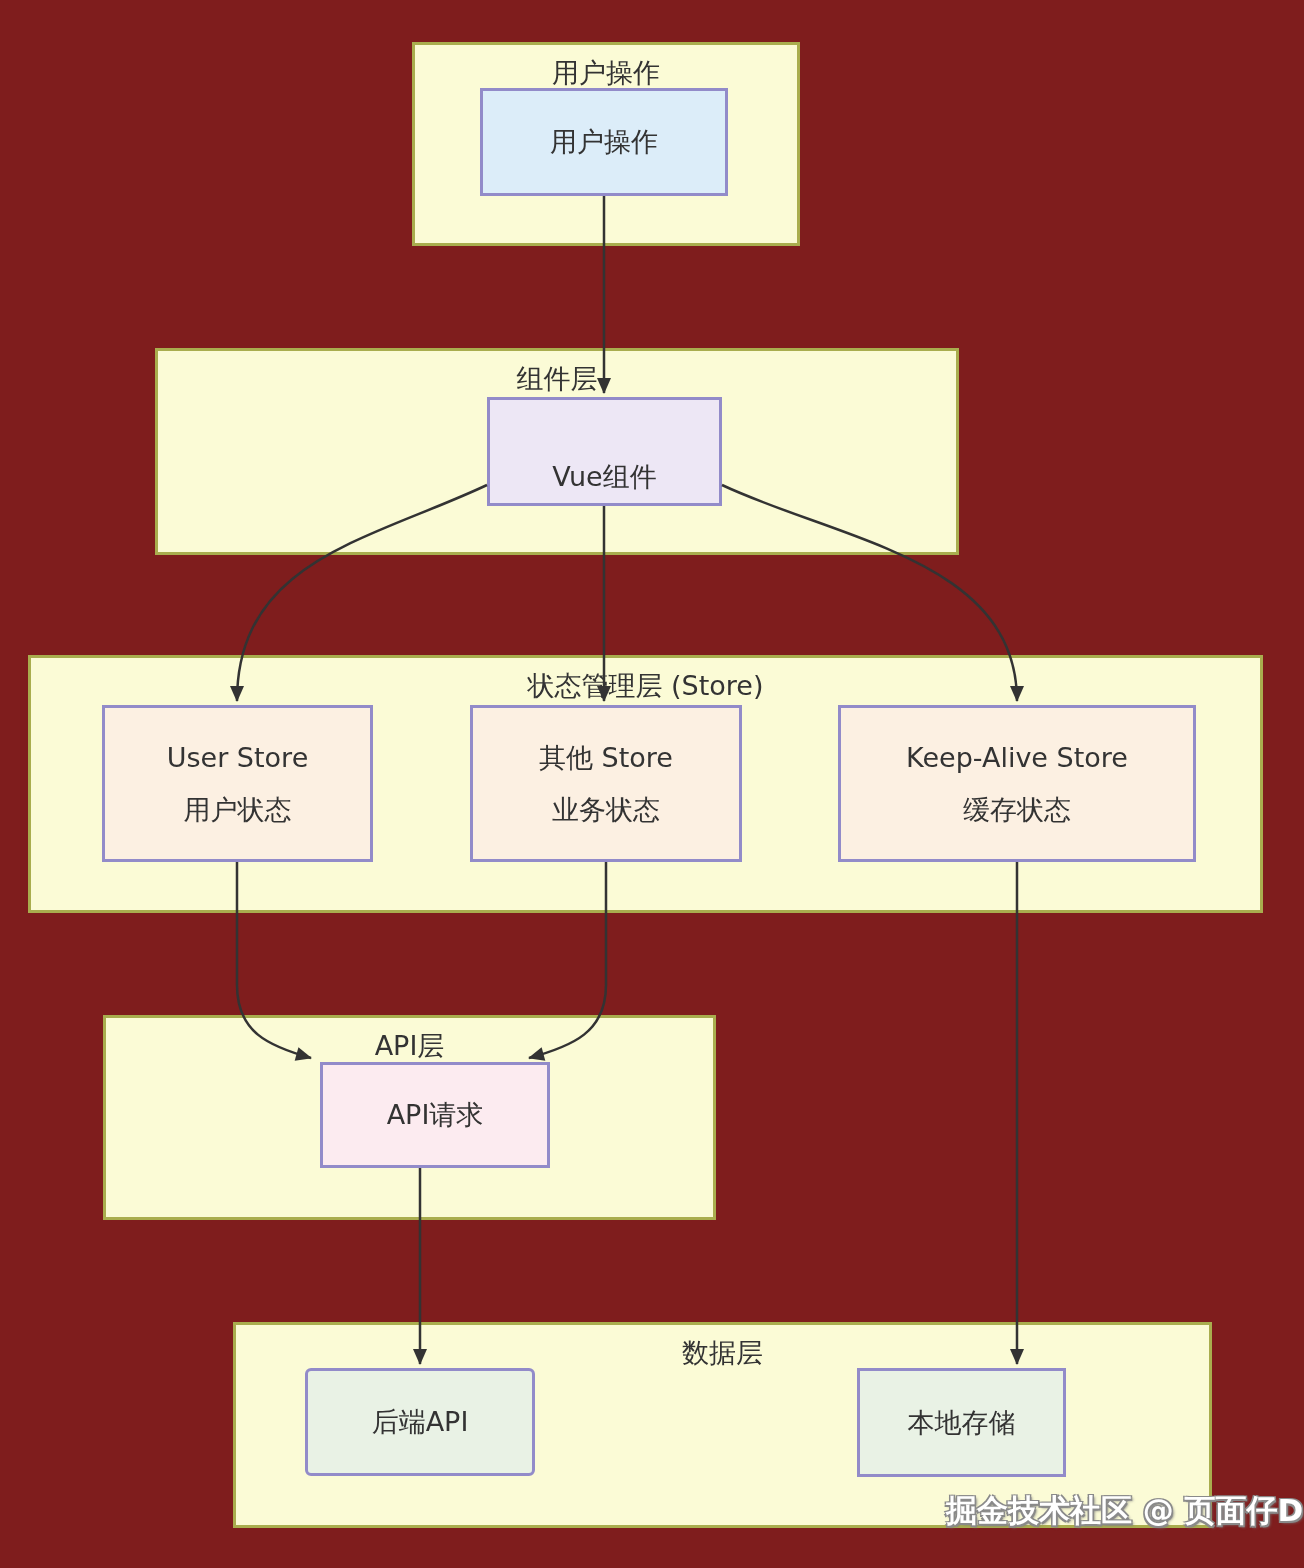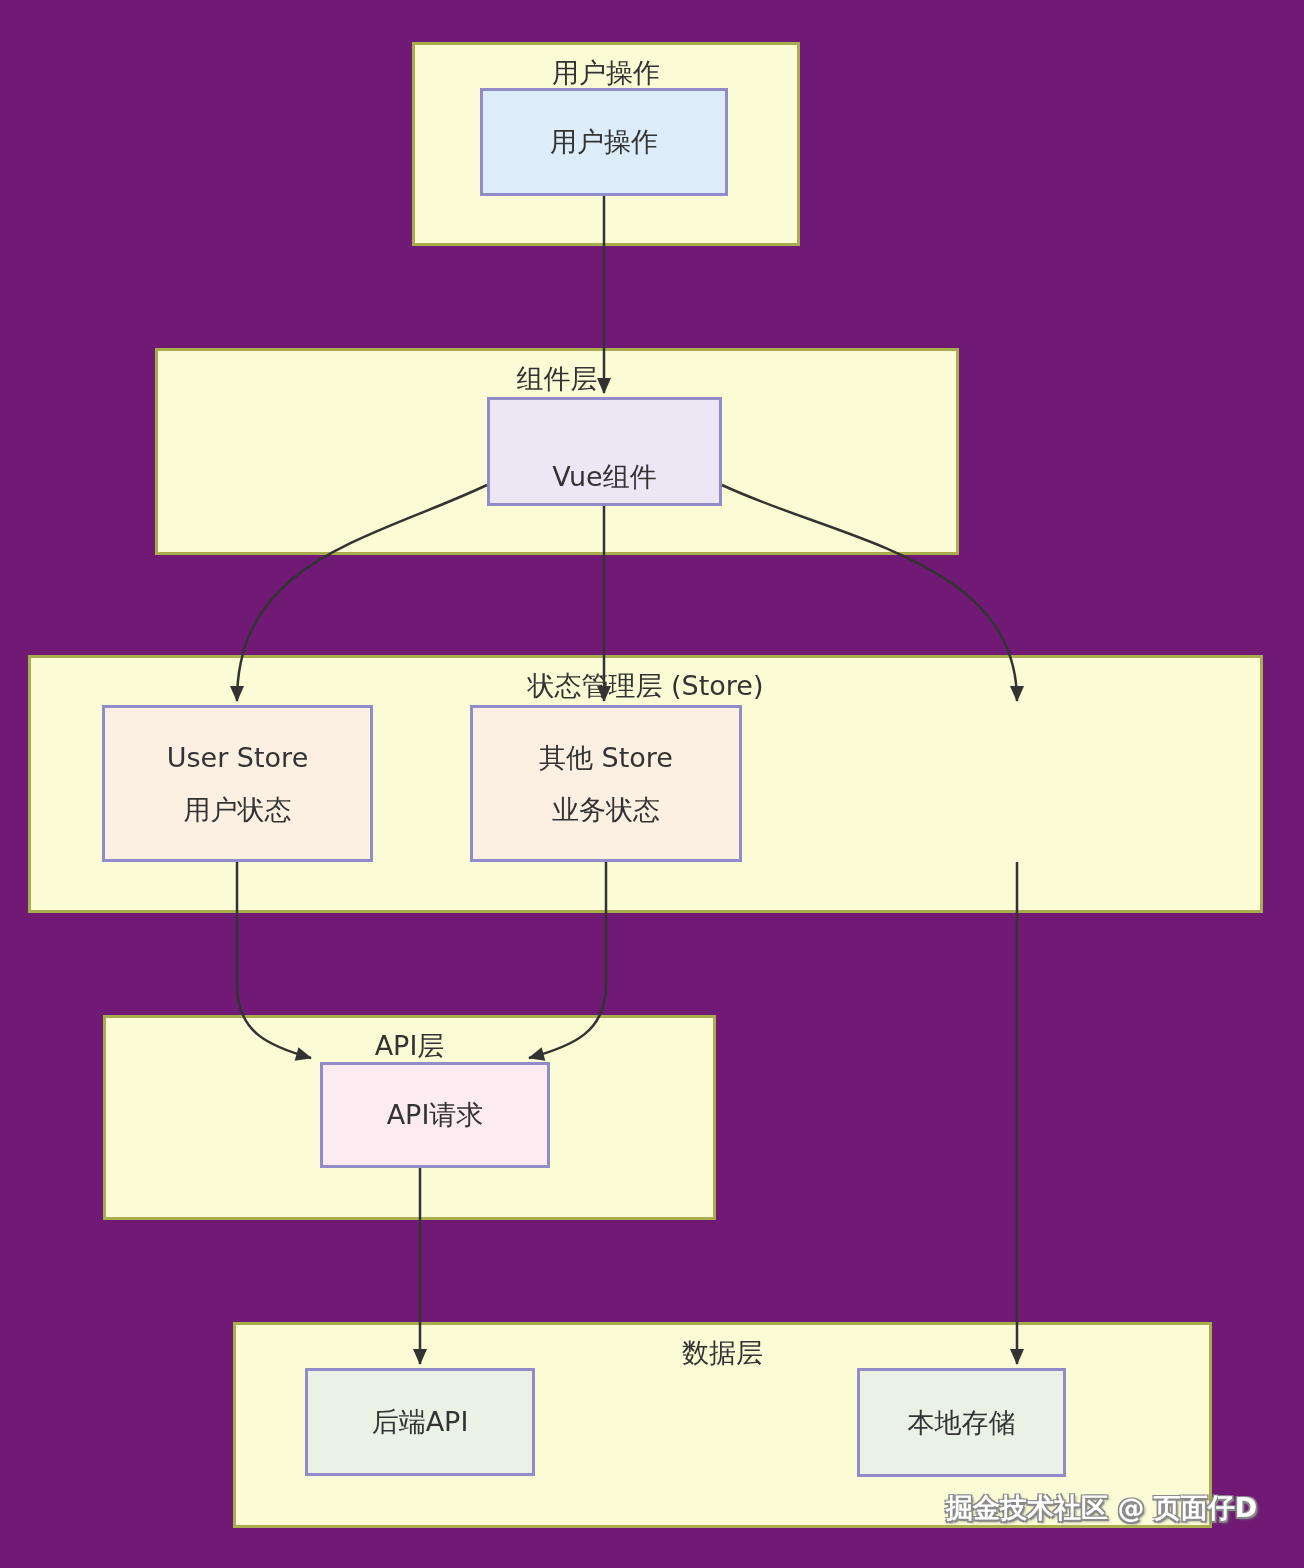"用户操作" #canvas { background: #701a75 -> #7f1d1d }
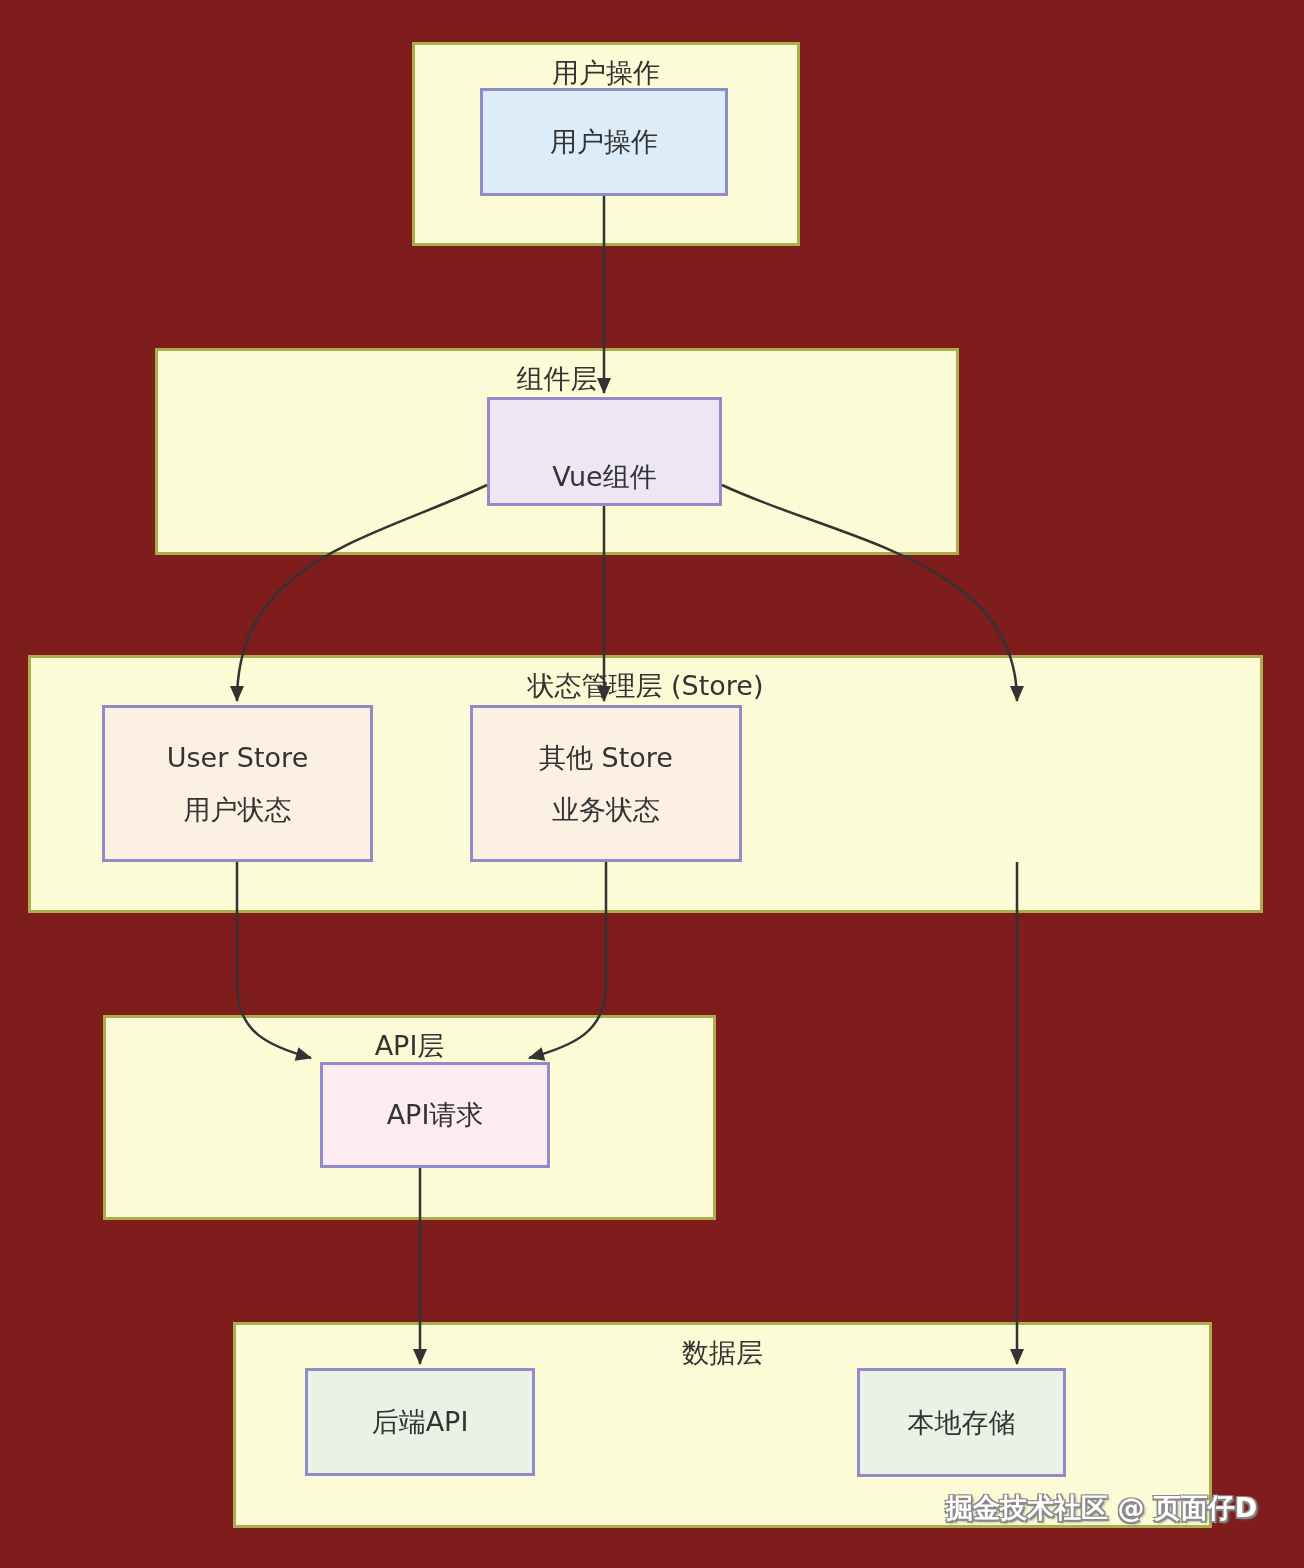"Keep-Alive Store" div.node { html: none -> <div> <span>Keep-Alive Store</span> <span>缓存状态</span> </div> }
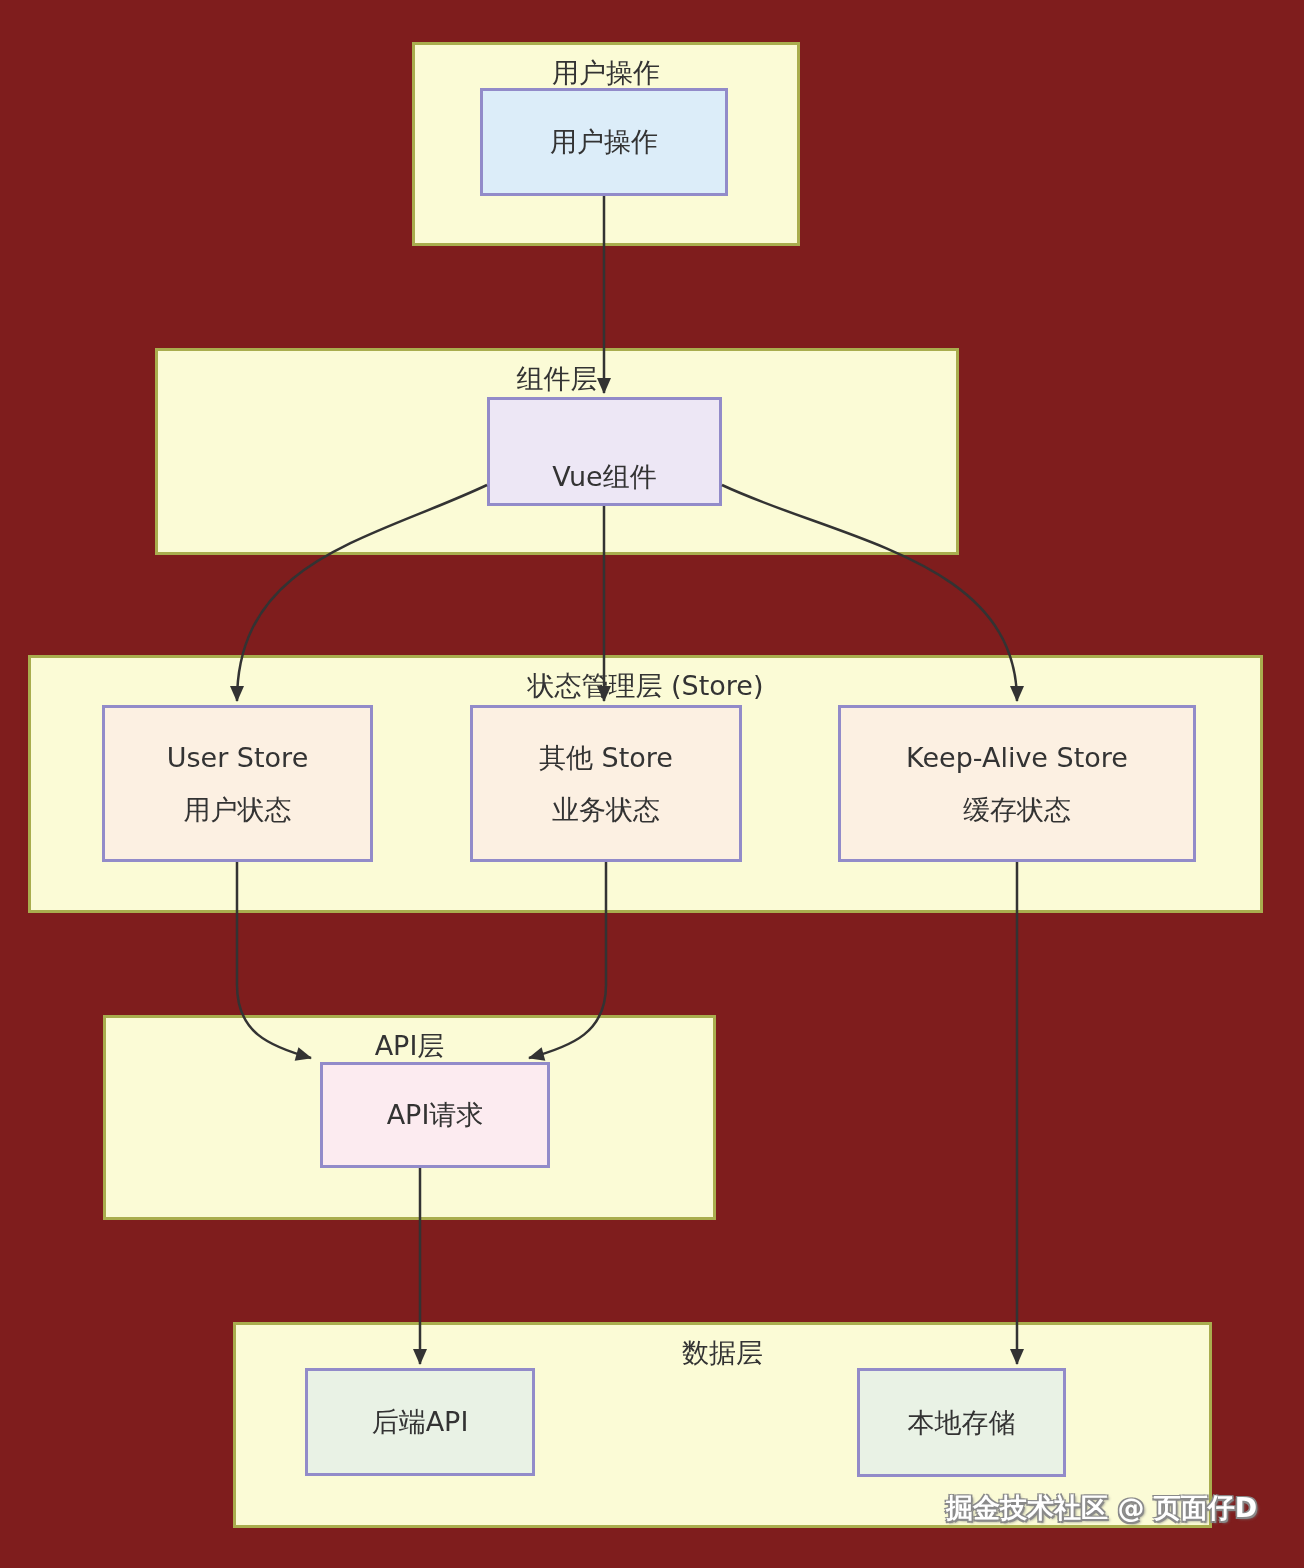"后端API" #n-backend { border-radius: none -> 6px }
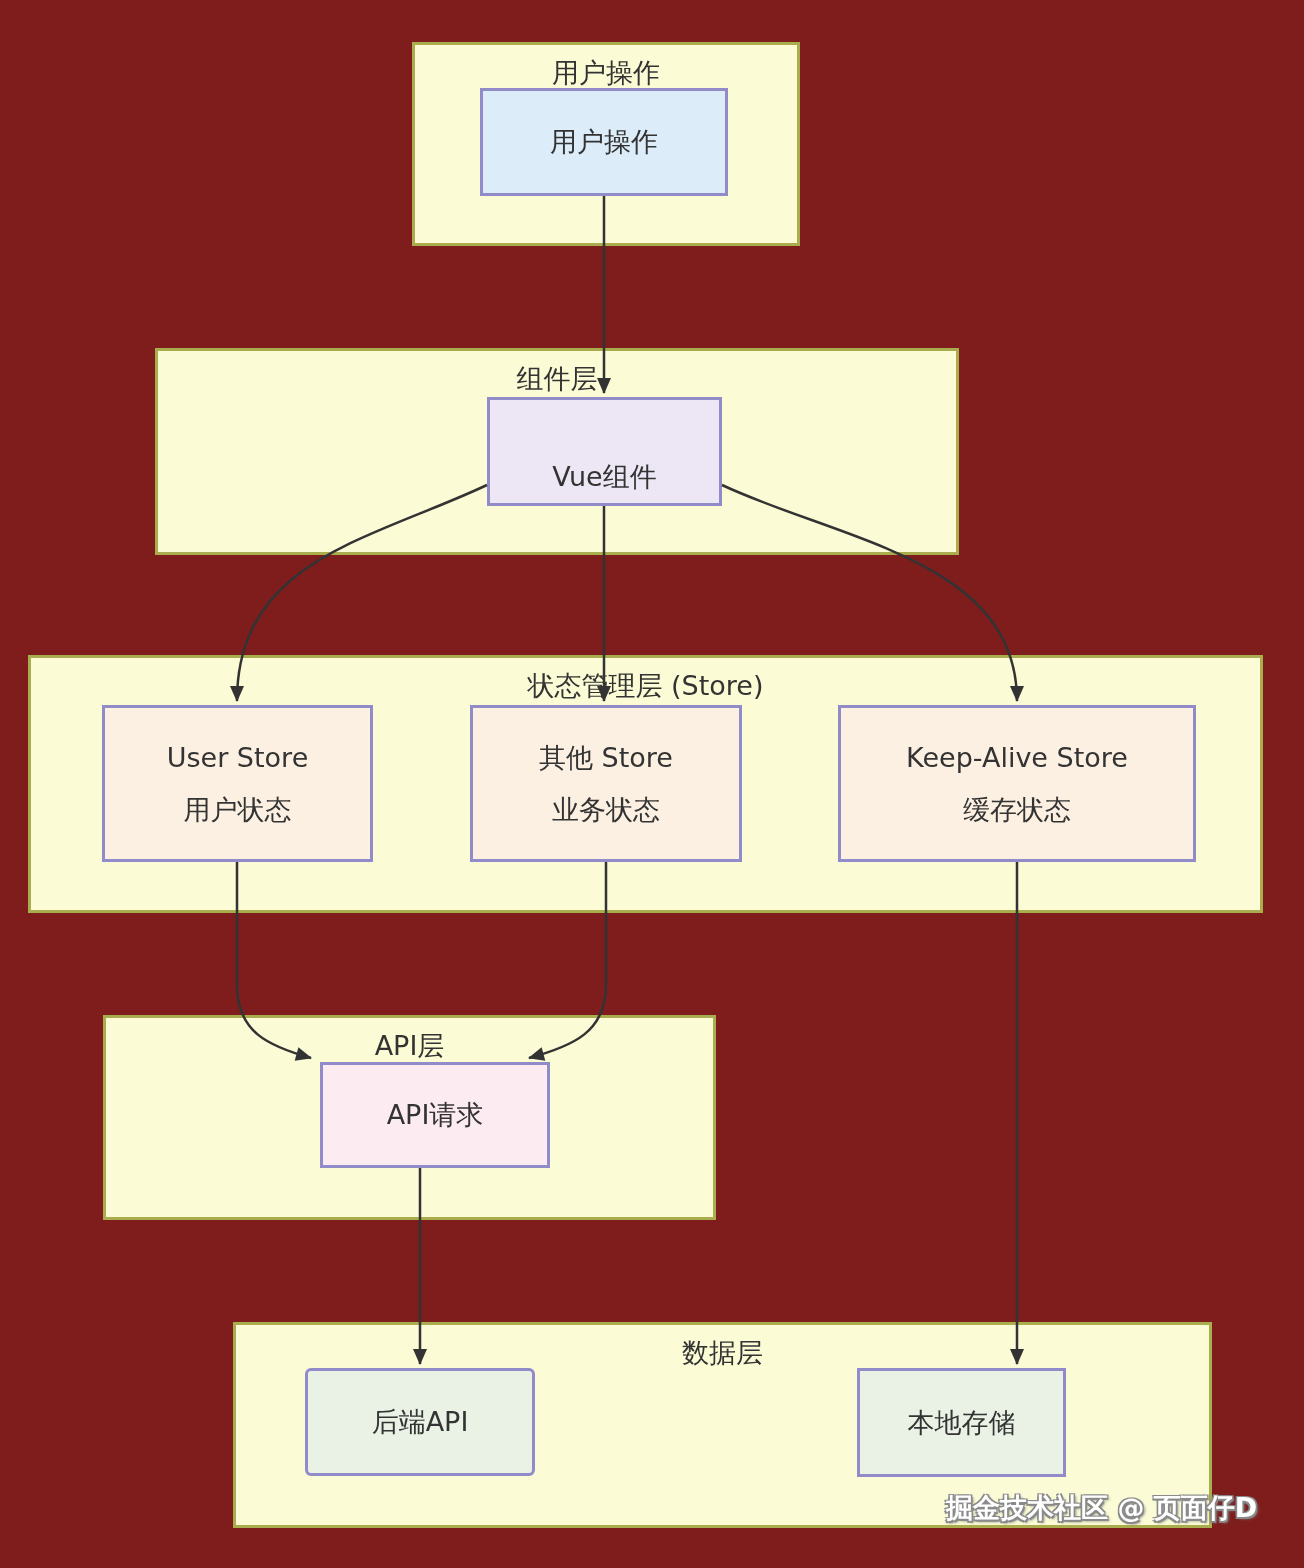"掘金技术社区 @ 页面仔D" .watermark { font-size: 27px -> 31px }
